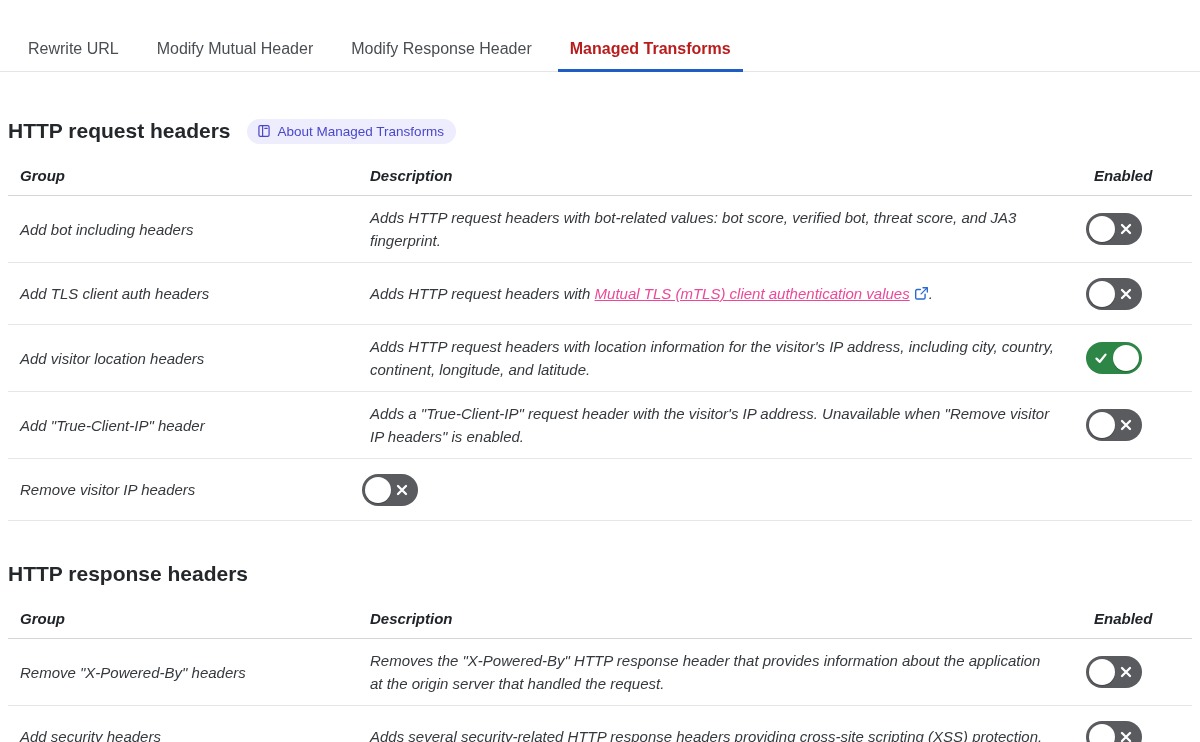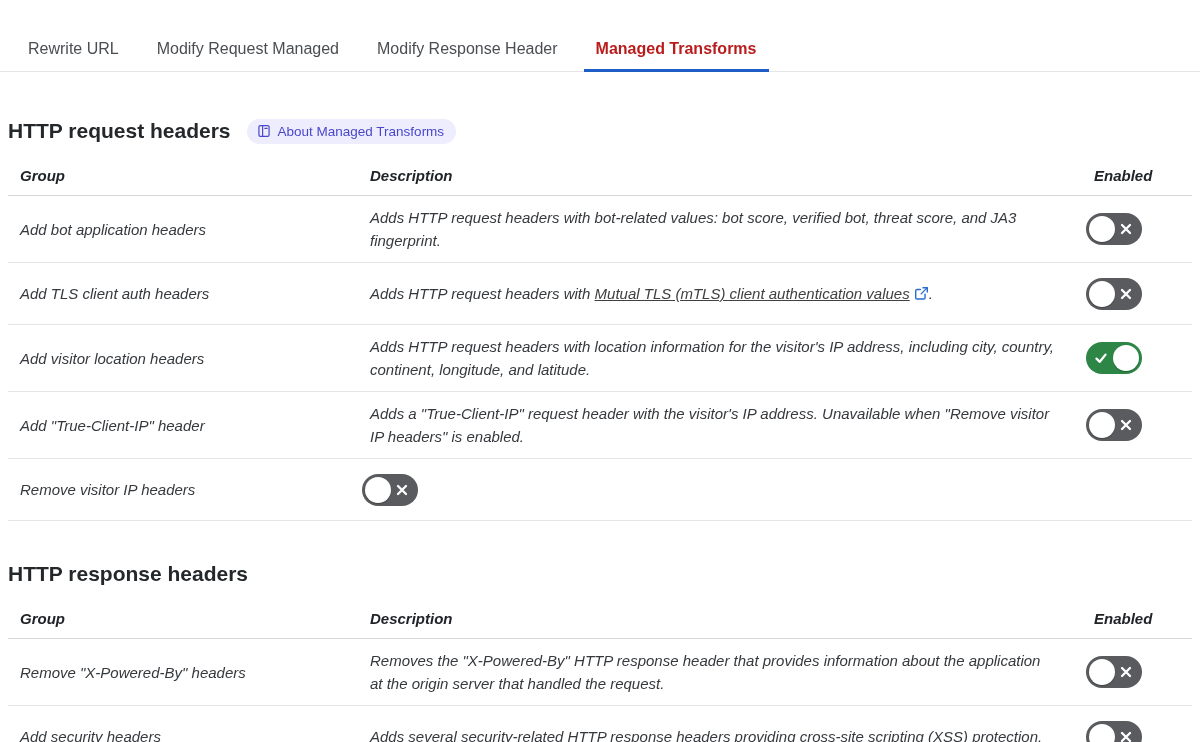"Modify Request Managed" div.tab { text: Request Managed -> Mutual Header }
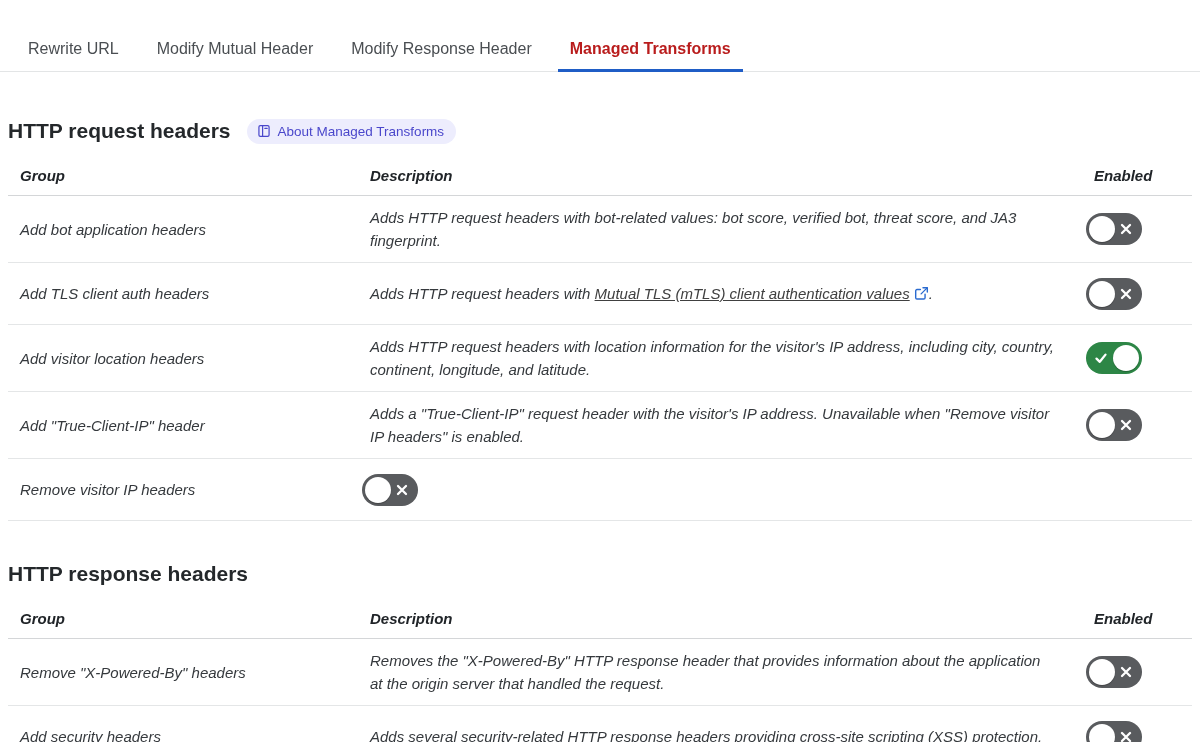"Add bot application headers" div.cell { text: application -> including }
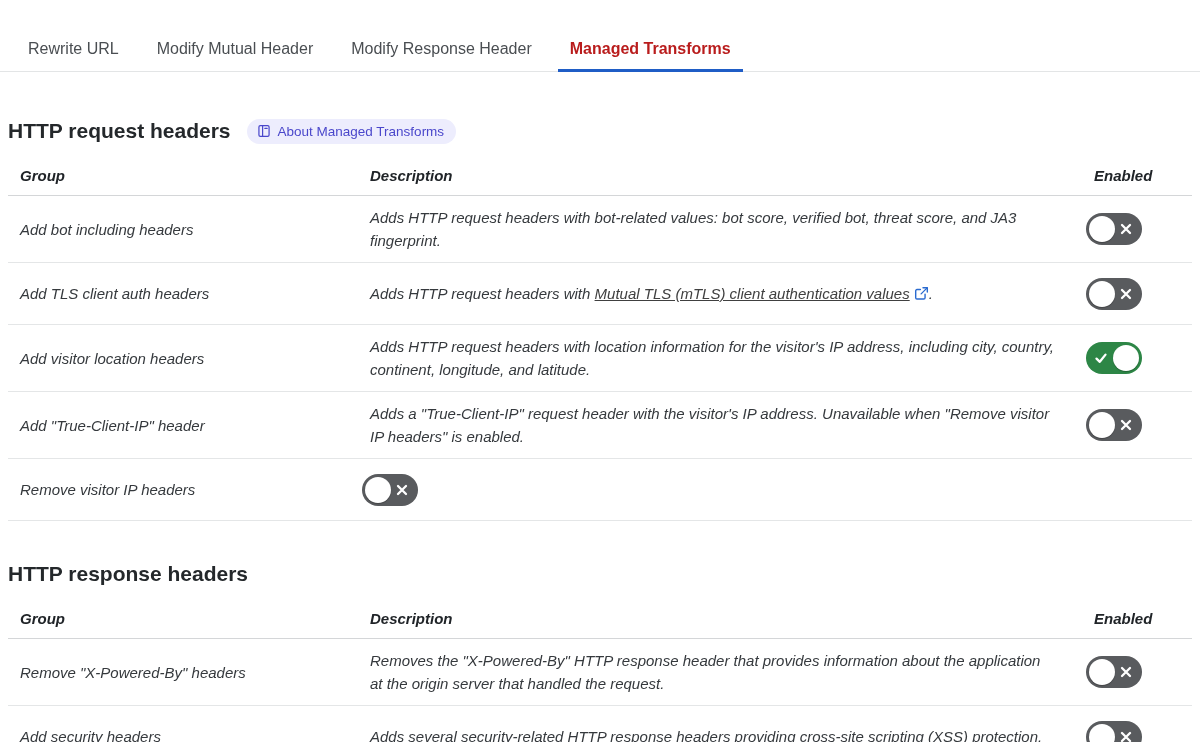"Mutual TLS (mTLS) client authentication" .desc-link { color: #404040 -> #ec4899 }
